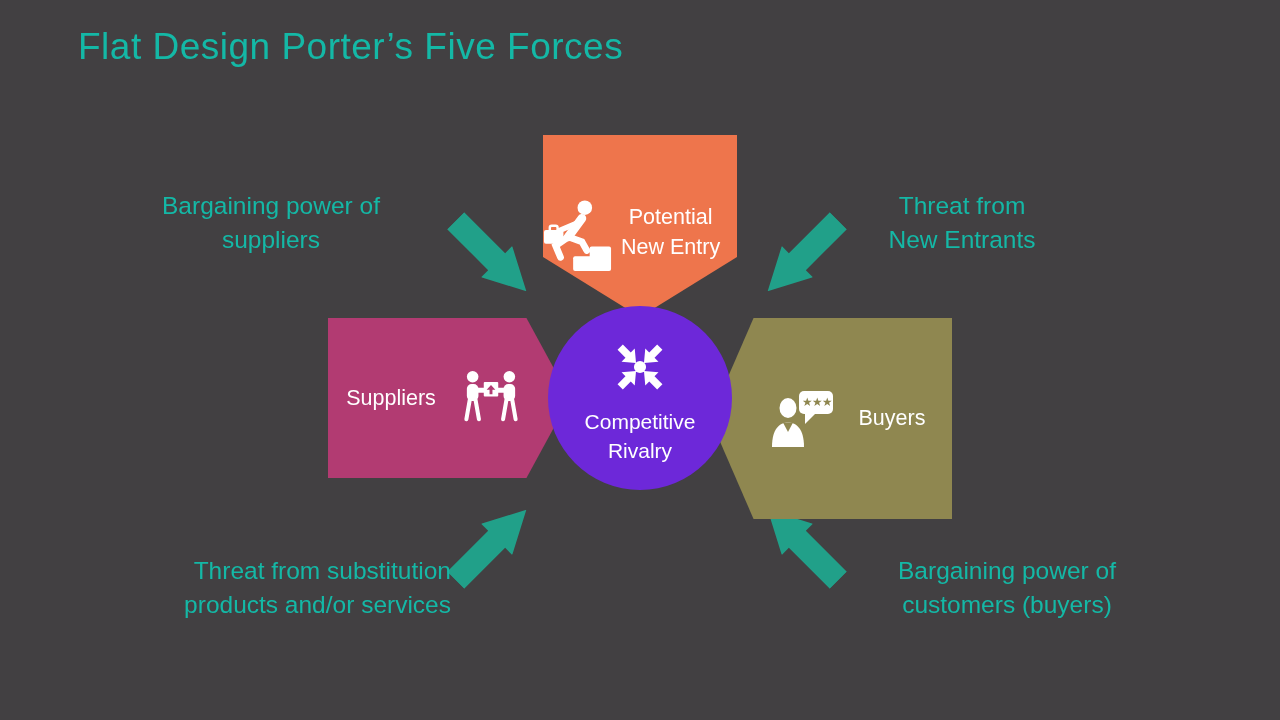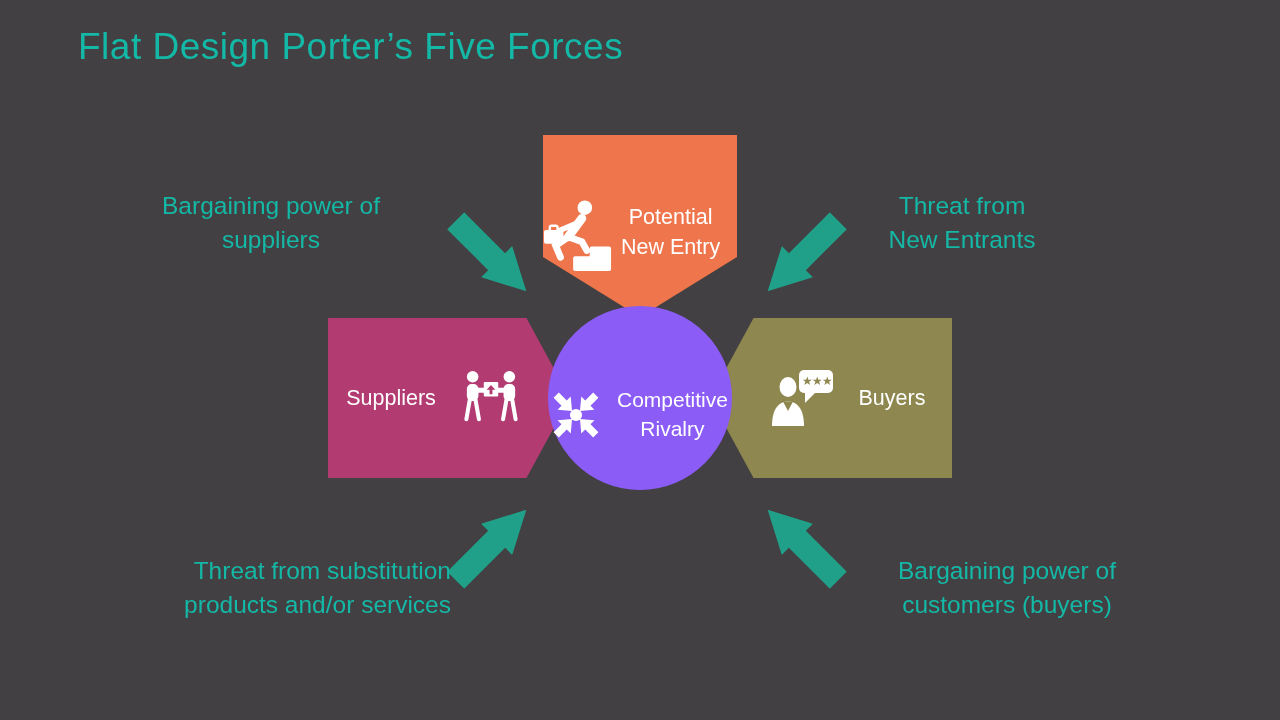"Competitive" #circle-center { background: #8b5cf6 -> #6d28d9; flex-direction: row -> column }
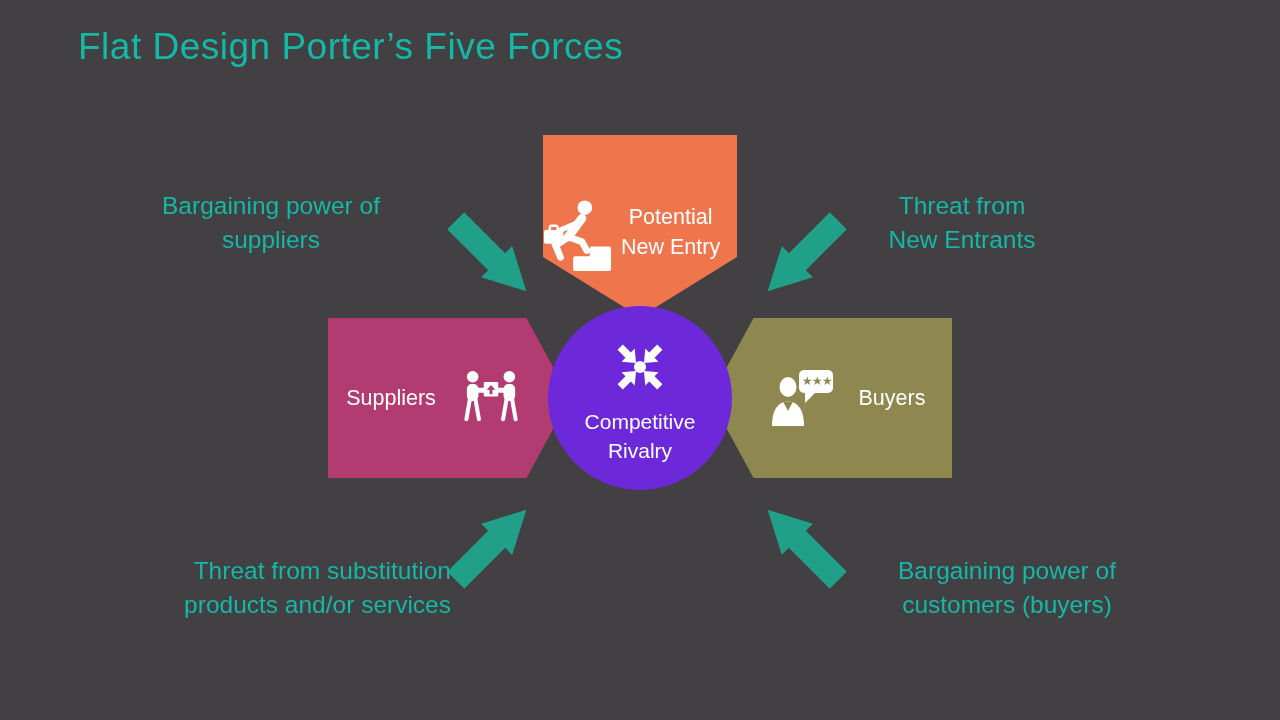"Buyers" #pent-right { height: 160px -> 201px }
